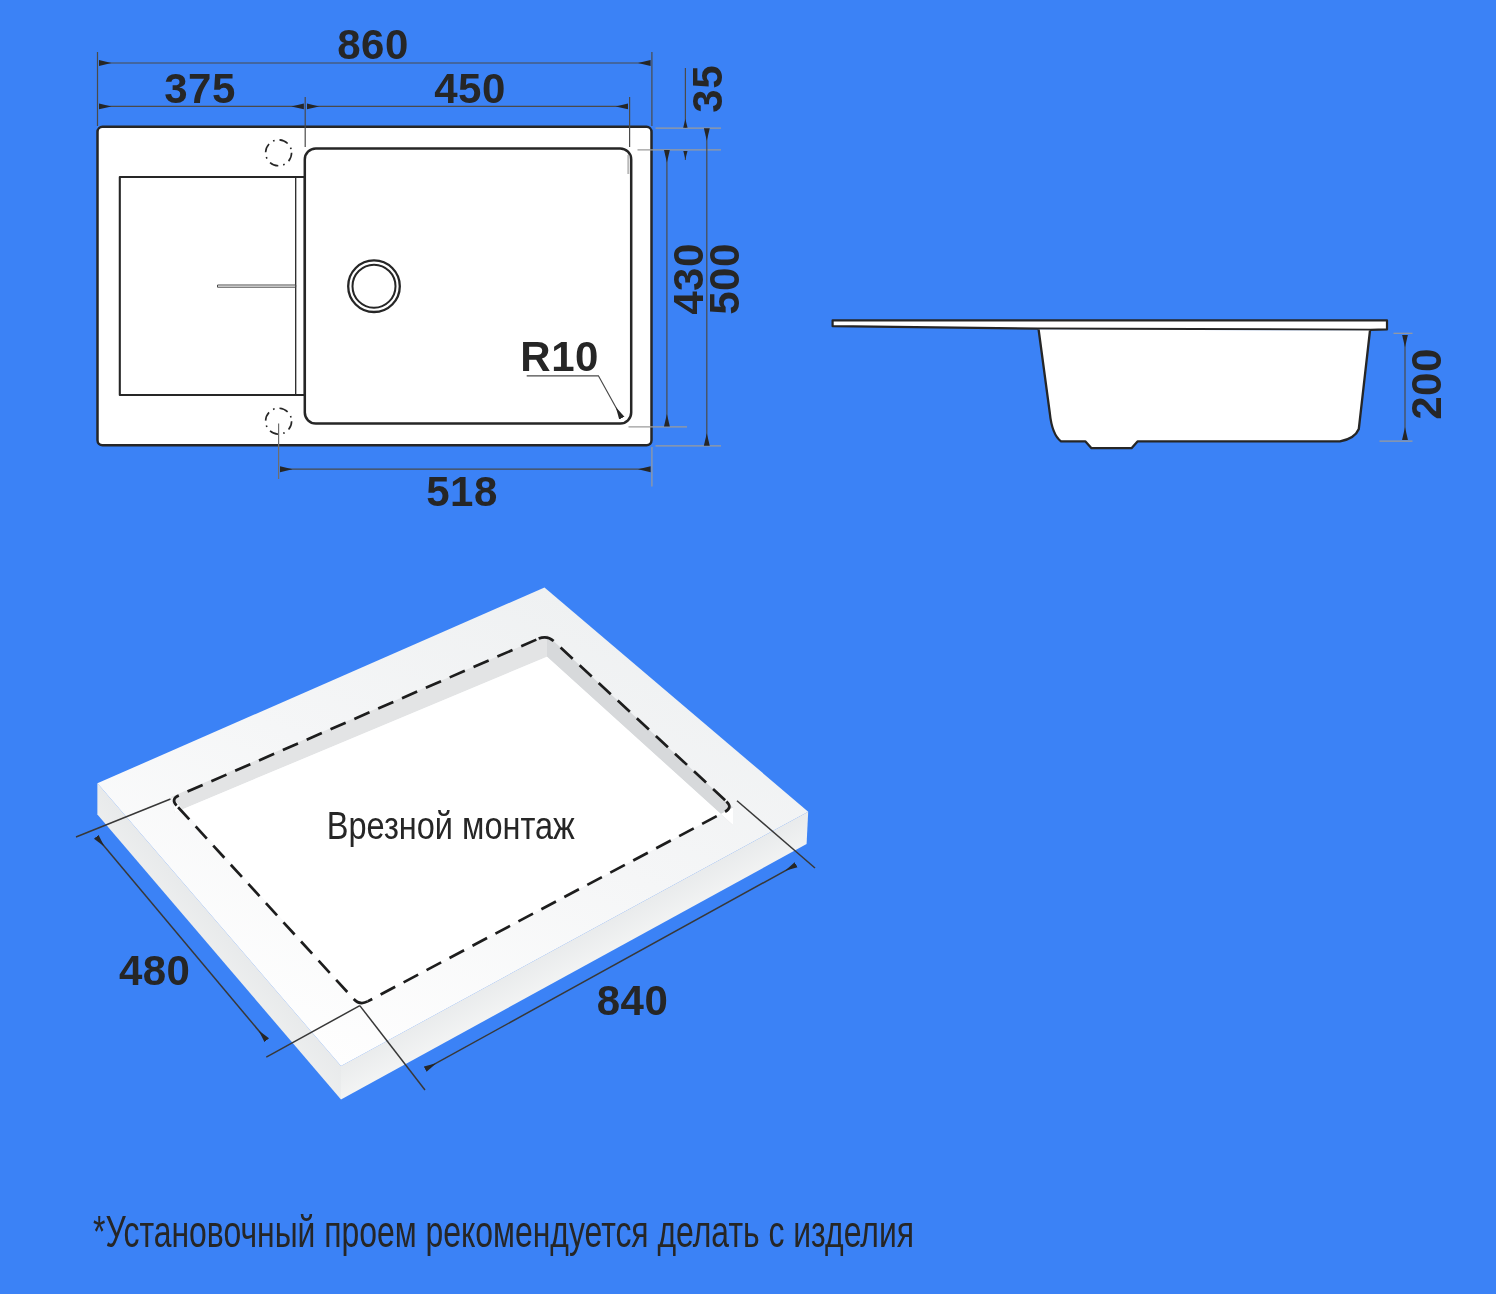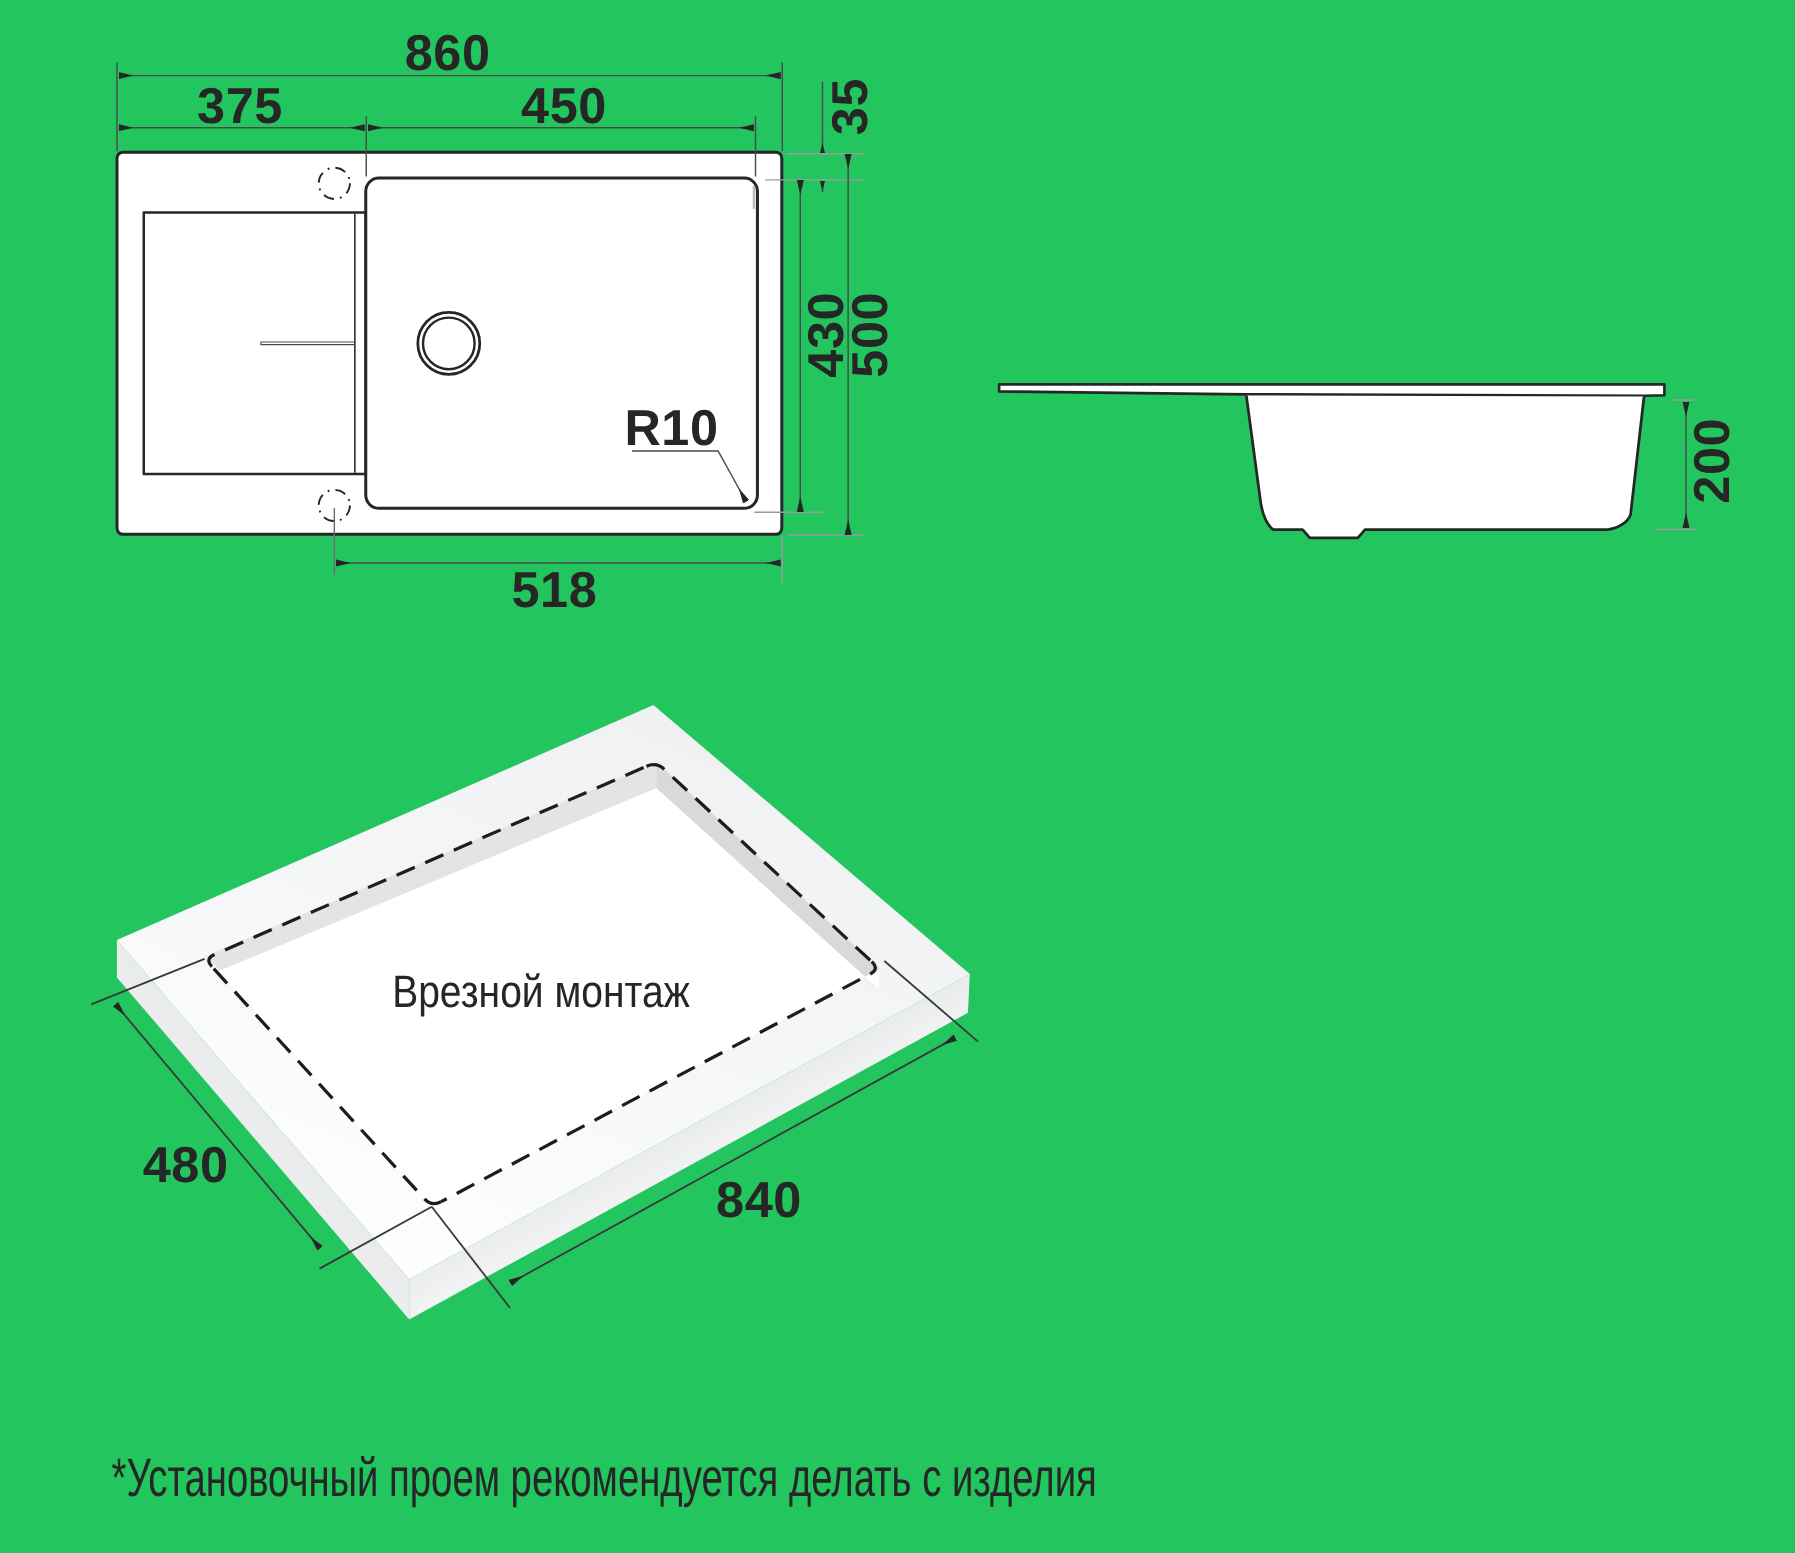"860" .page { background: #22c55e -> #3b82f6 }
